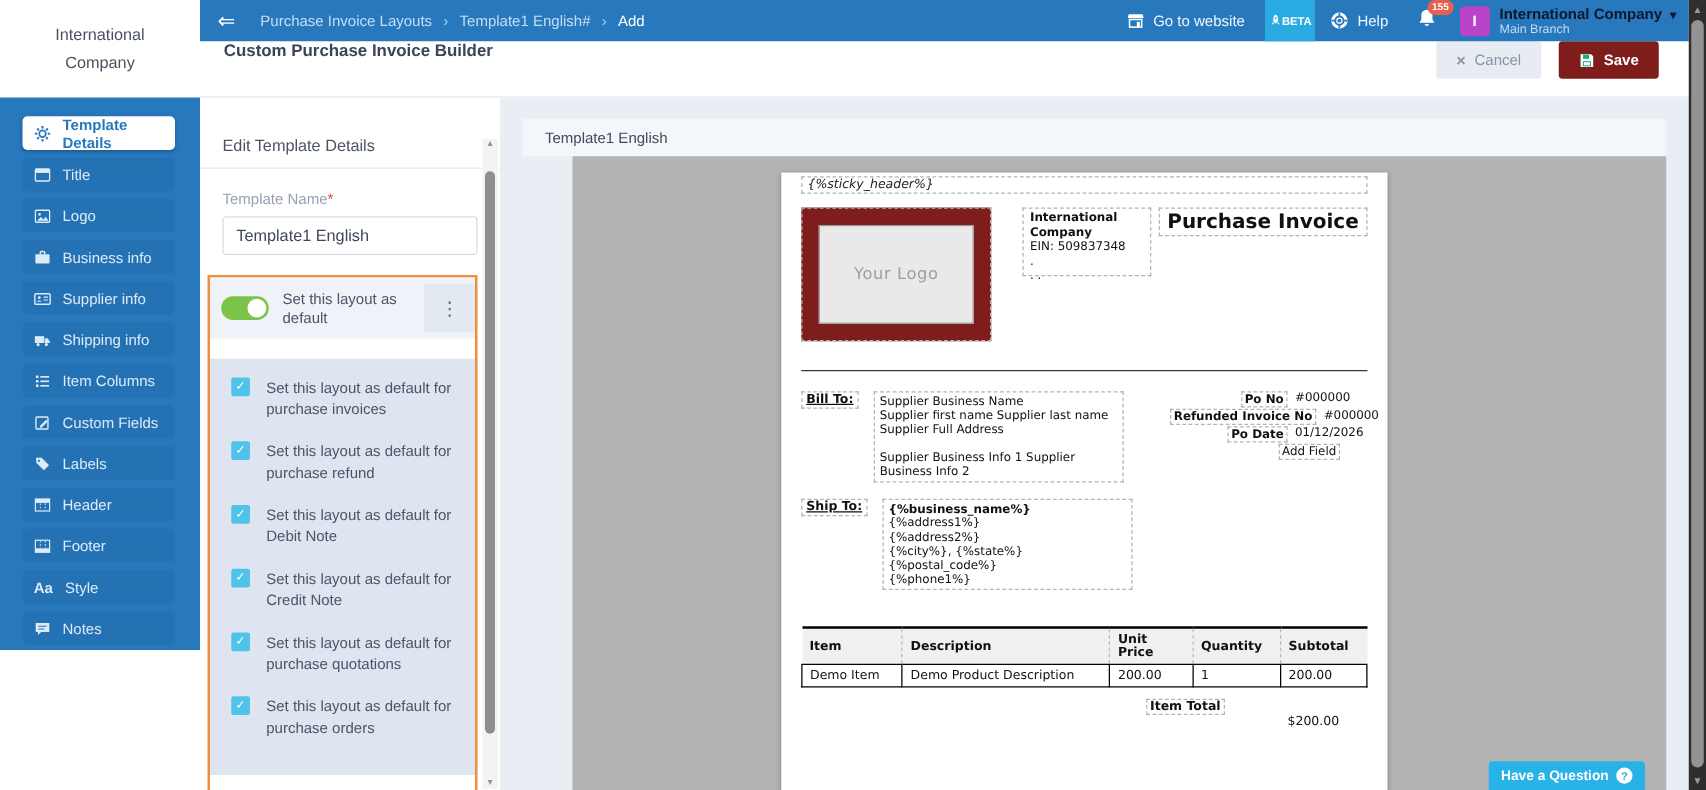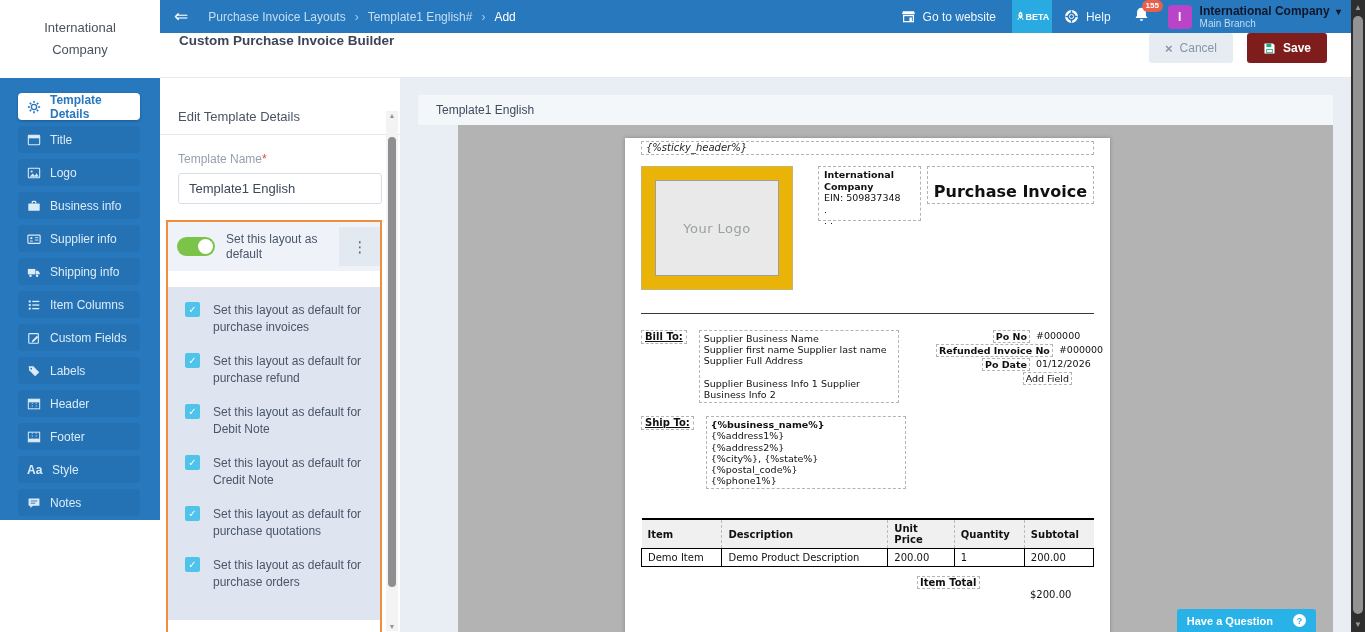"Purchase Invoice" .doc-title { padding: 15px 6px 2px -> 0 6px 2px }
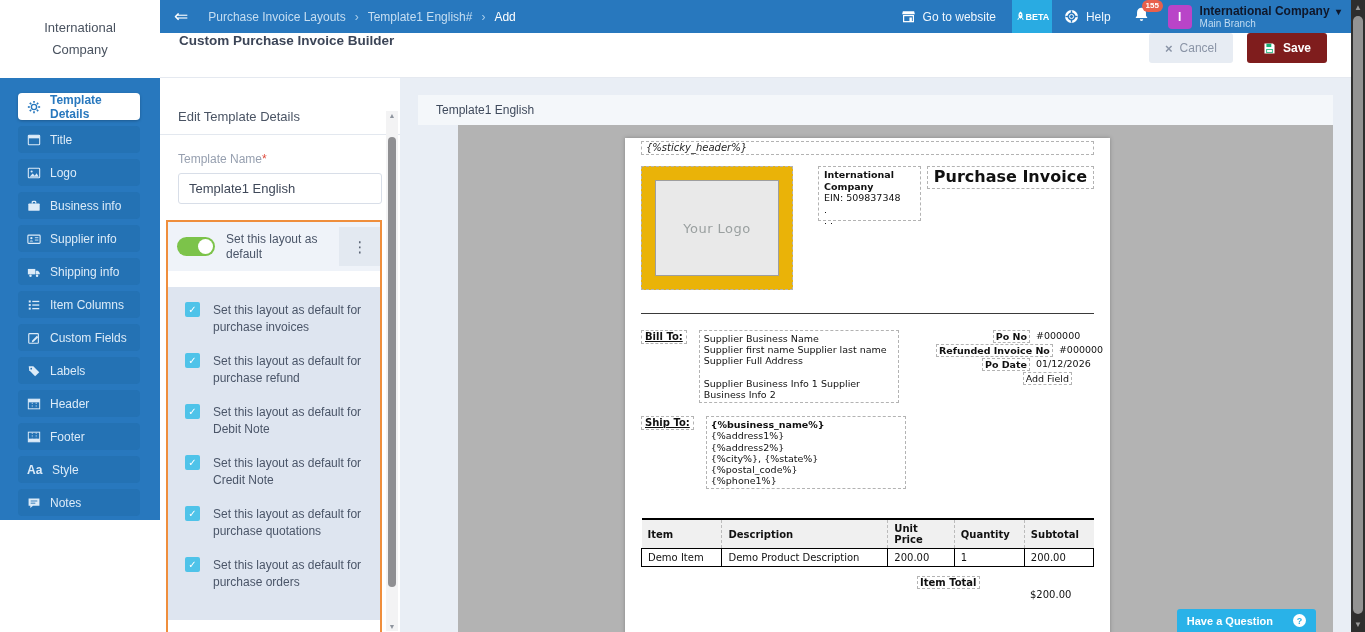"Your Logo" .logo-outer { background: #eab308 -> #7f1d1d; height: 124px -> 107px }
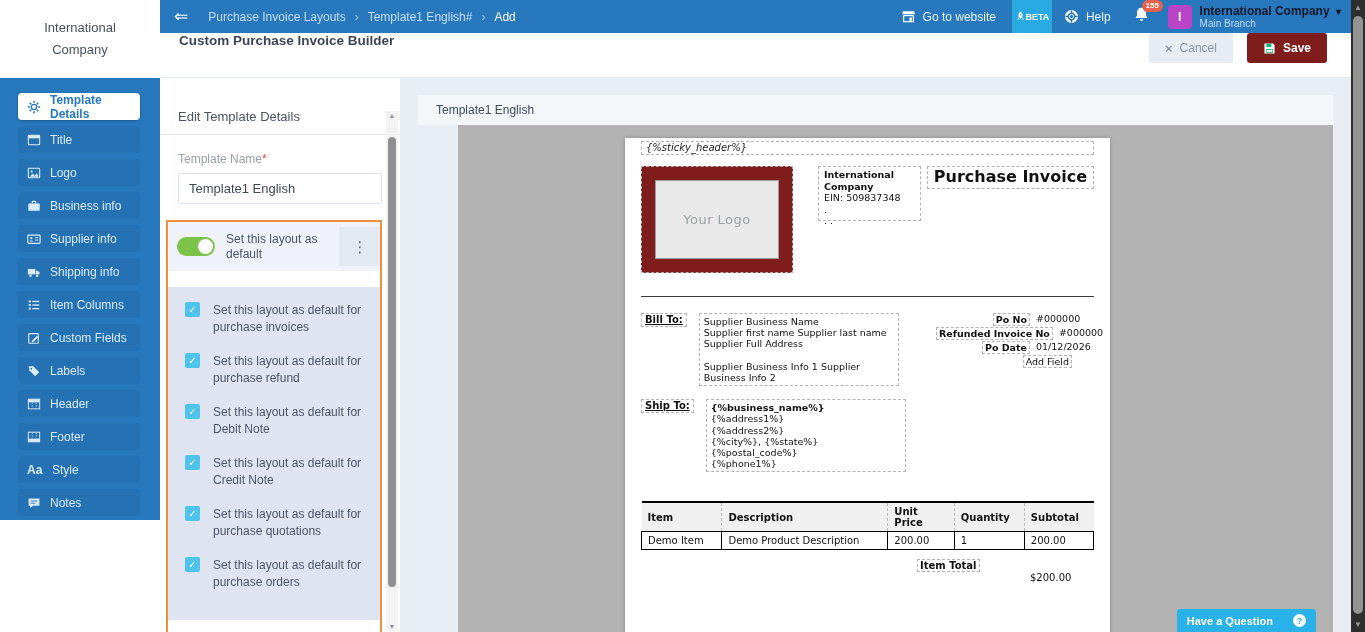"Have a Question" .question-btn { gap: 20px -> 6px }
